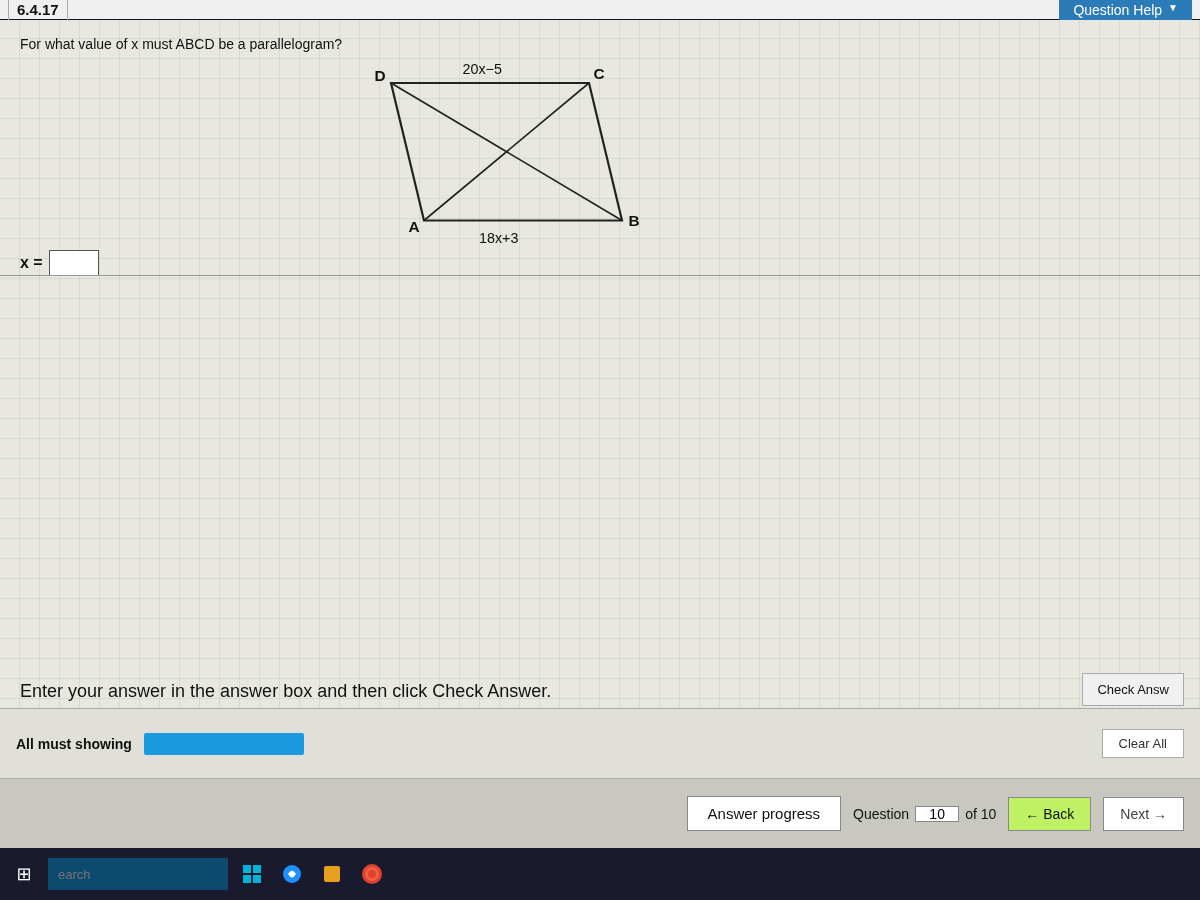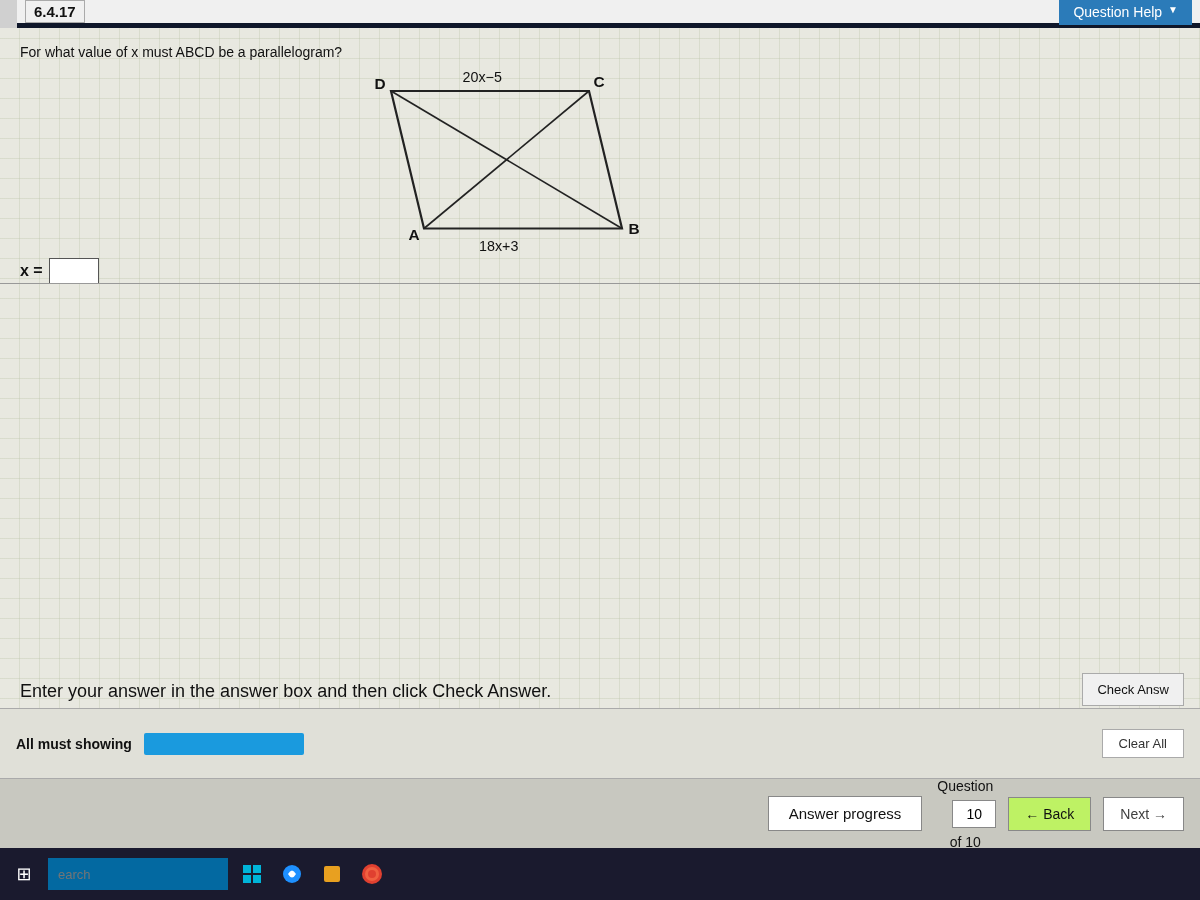"6.4.17" .top-bar { border-bottom: 5px solid #0f172a -> 1px solid #0f172a; height: 28px -> 20px; margin-left: 17px -> none }
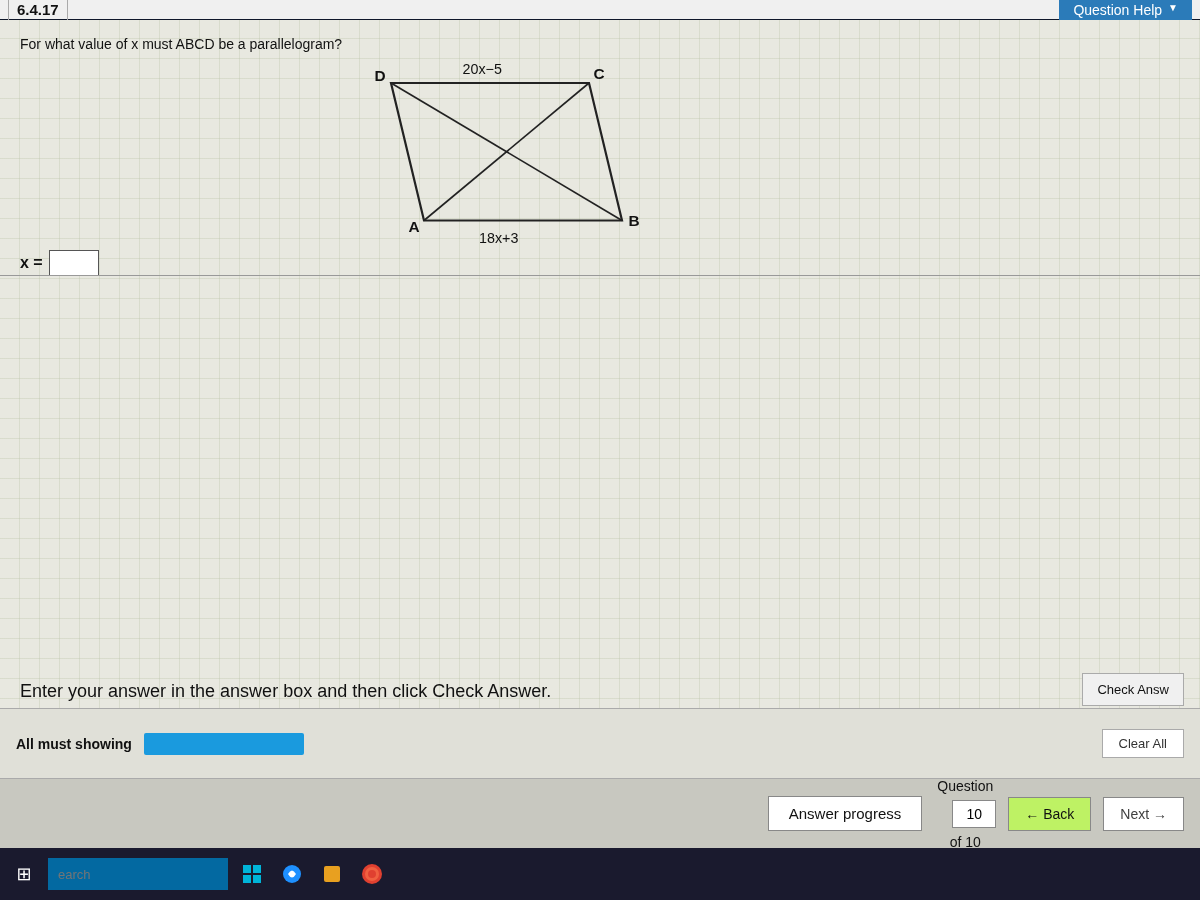"Question" .question-nav { align-items: center -> flex-start; flex-direction: column -> none }
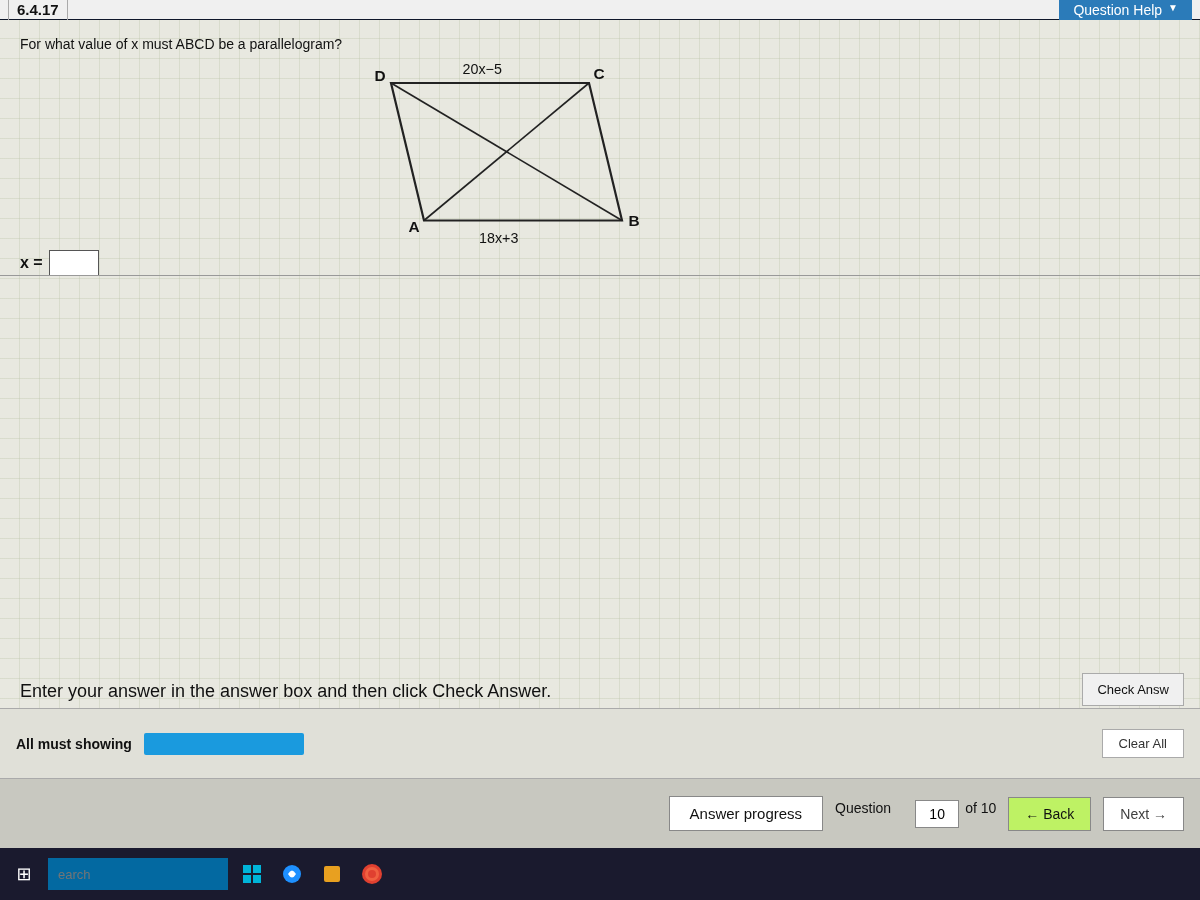"10" .question-number-input { height: 28px -> 16px; margin-left: 18px -> none }
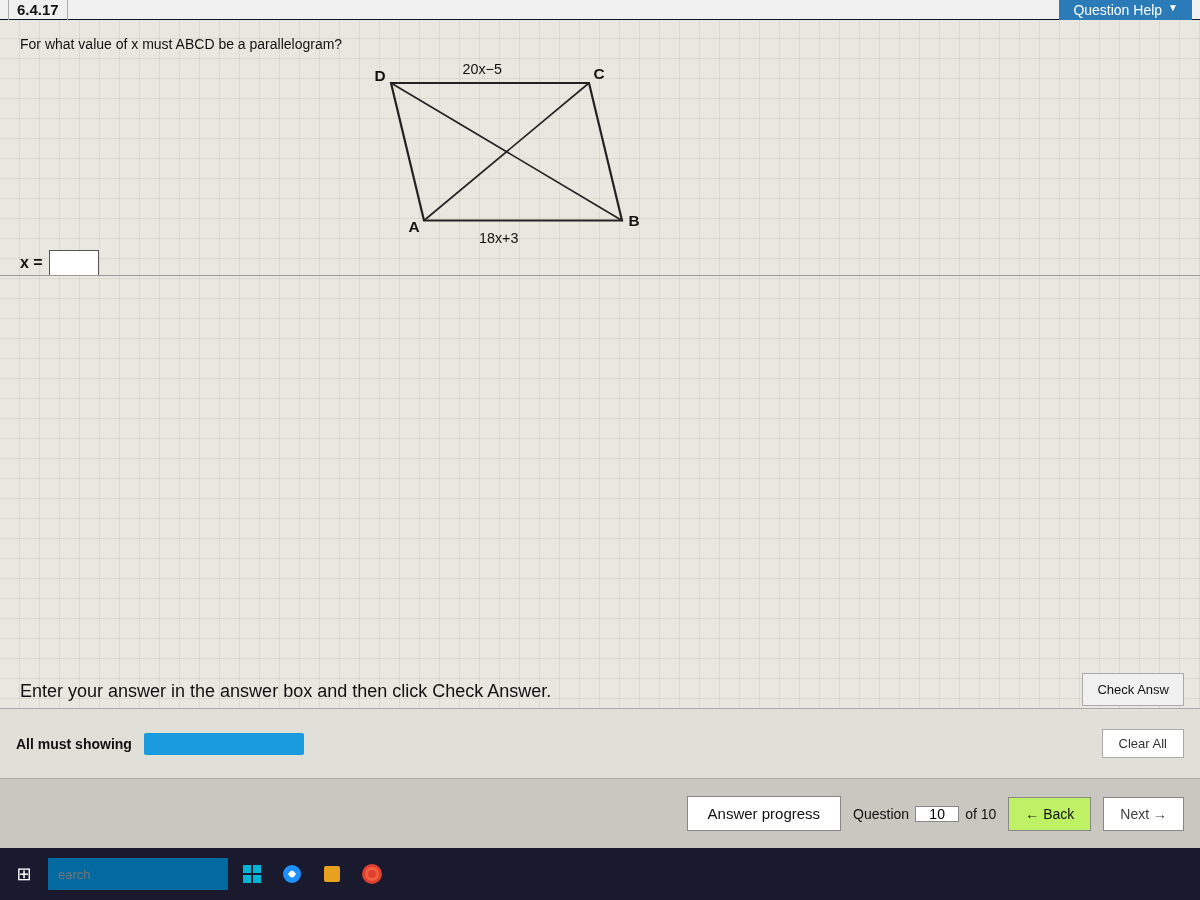"earch" .taskbar-search { background: #0369a1 -> #0c4a6e }
